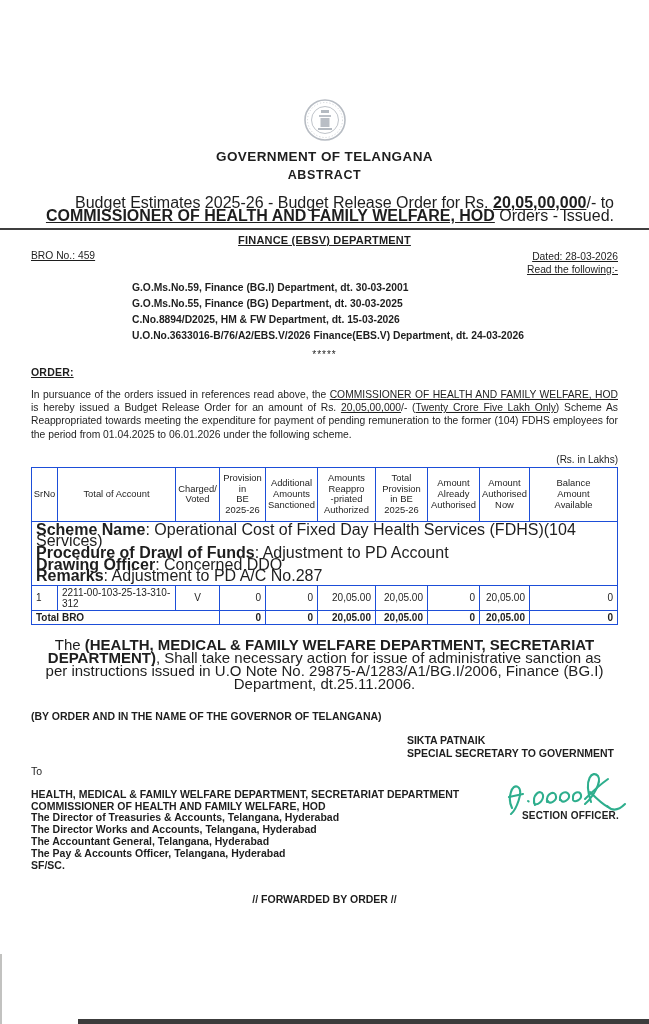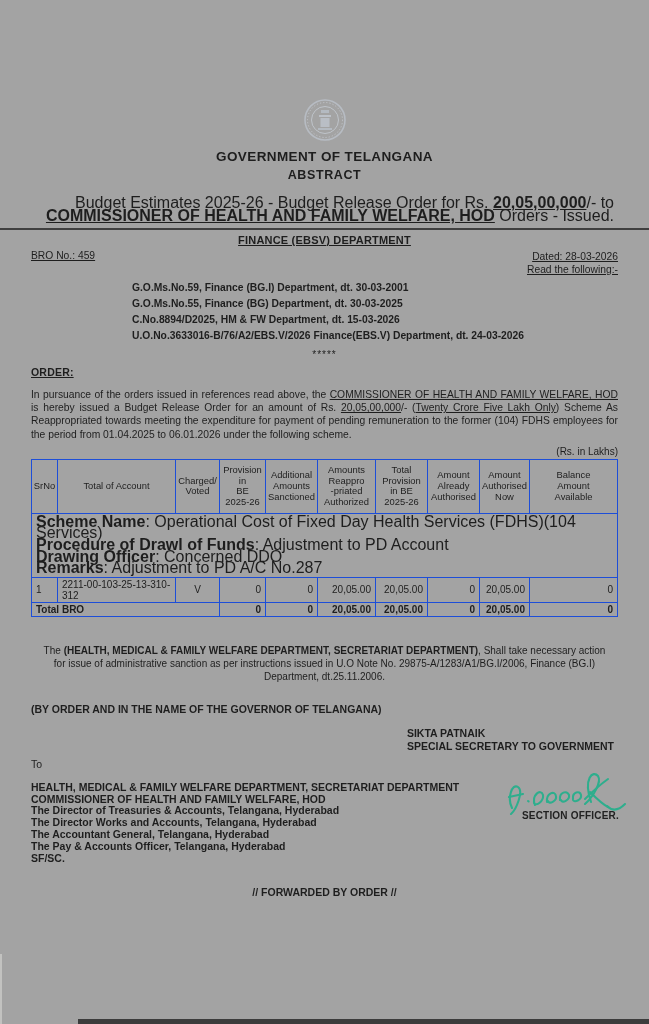"GOVERNMENT OF TELANGANA" .page { background: #a3a3a3 -> #ffffff }
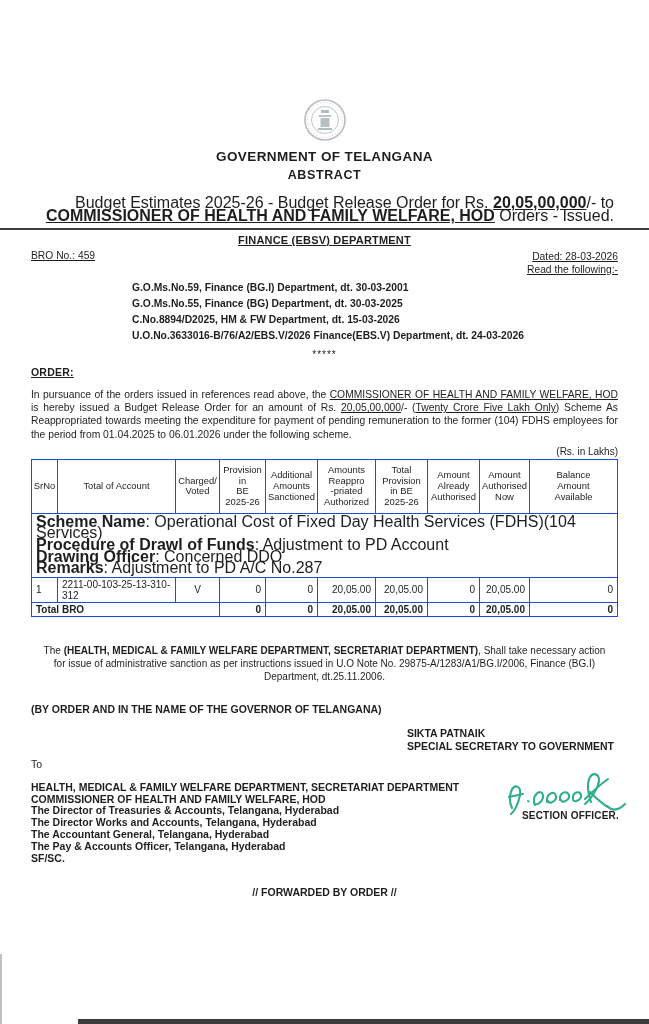"(Rs. in Lakhs)" .rs-lakhs { margin-top: 5px -> 13px }
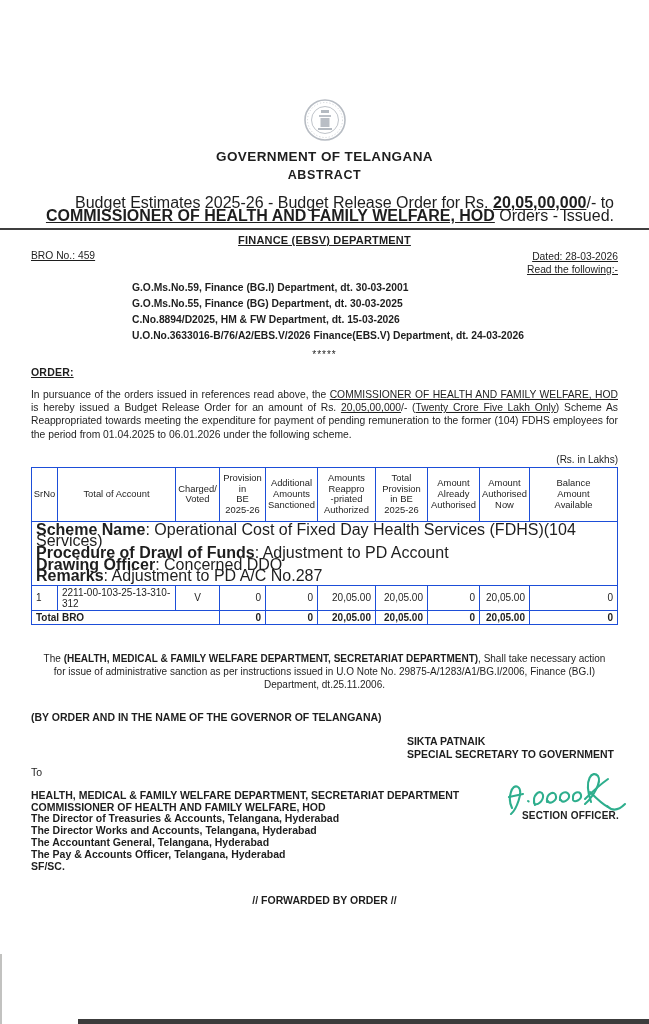"The (HEALTH, MEDICAL & FAMILY" .action-text { font-size: 10px -> 15px; margin-top: 27px -> 13px }
